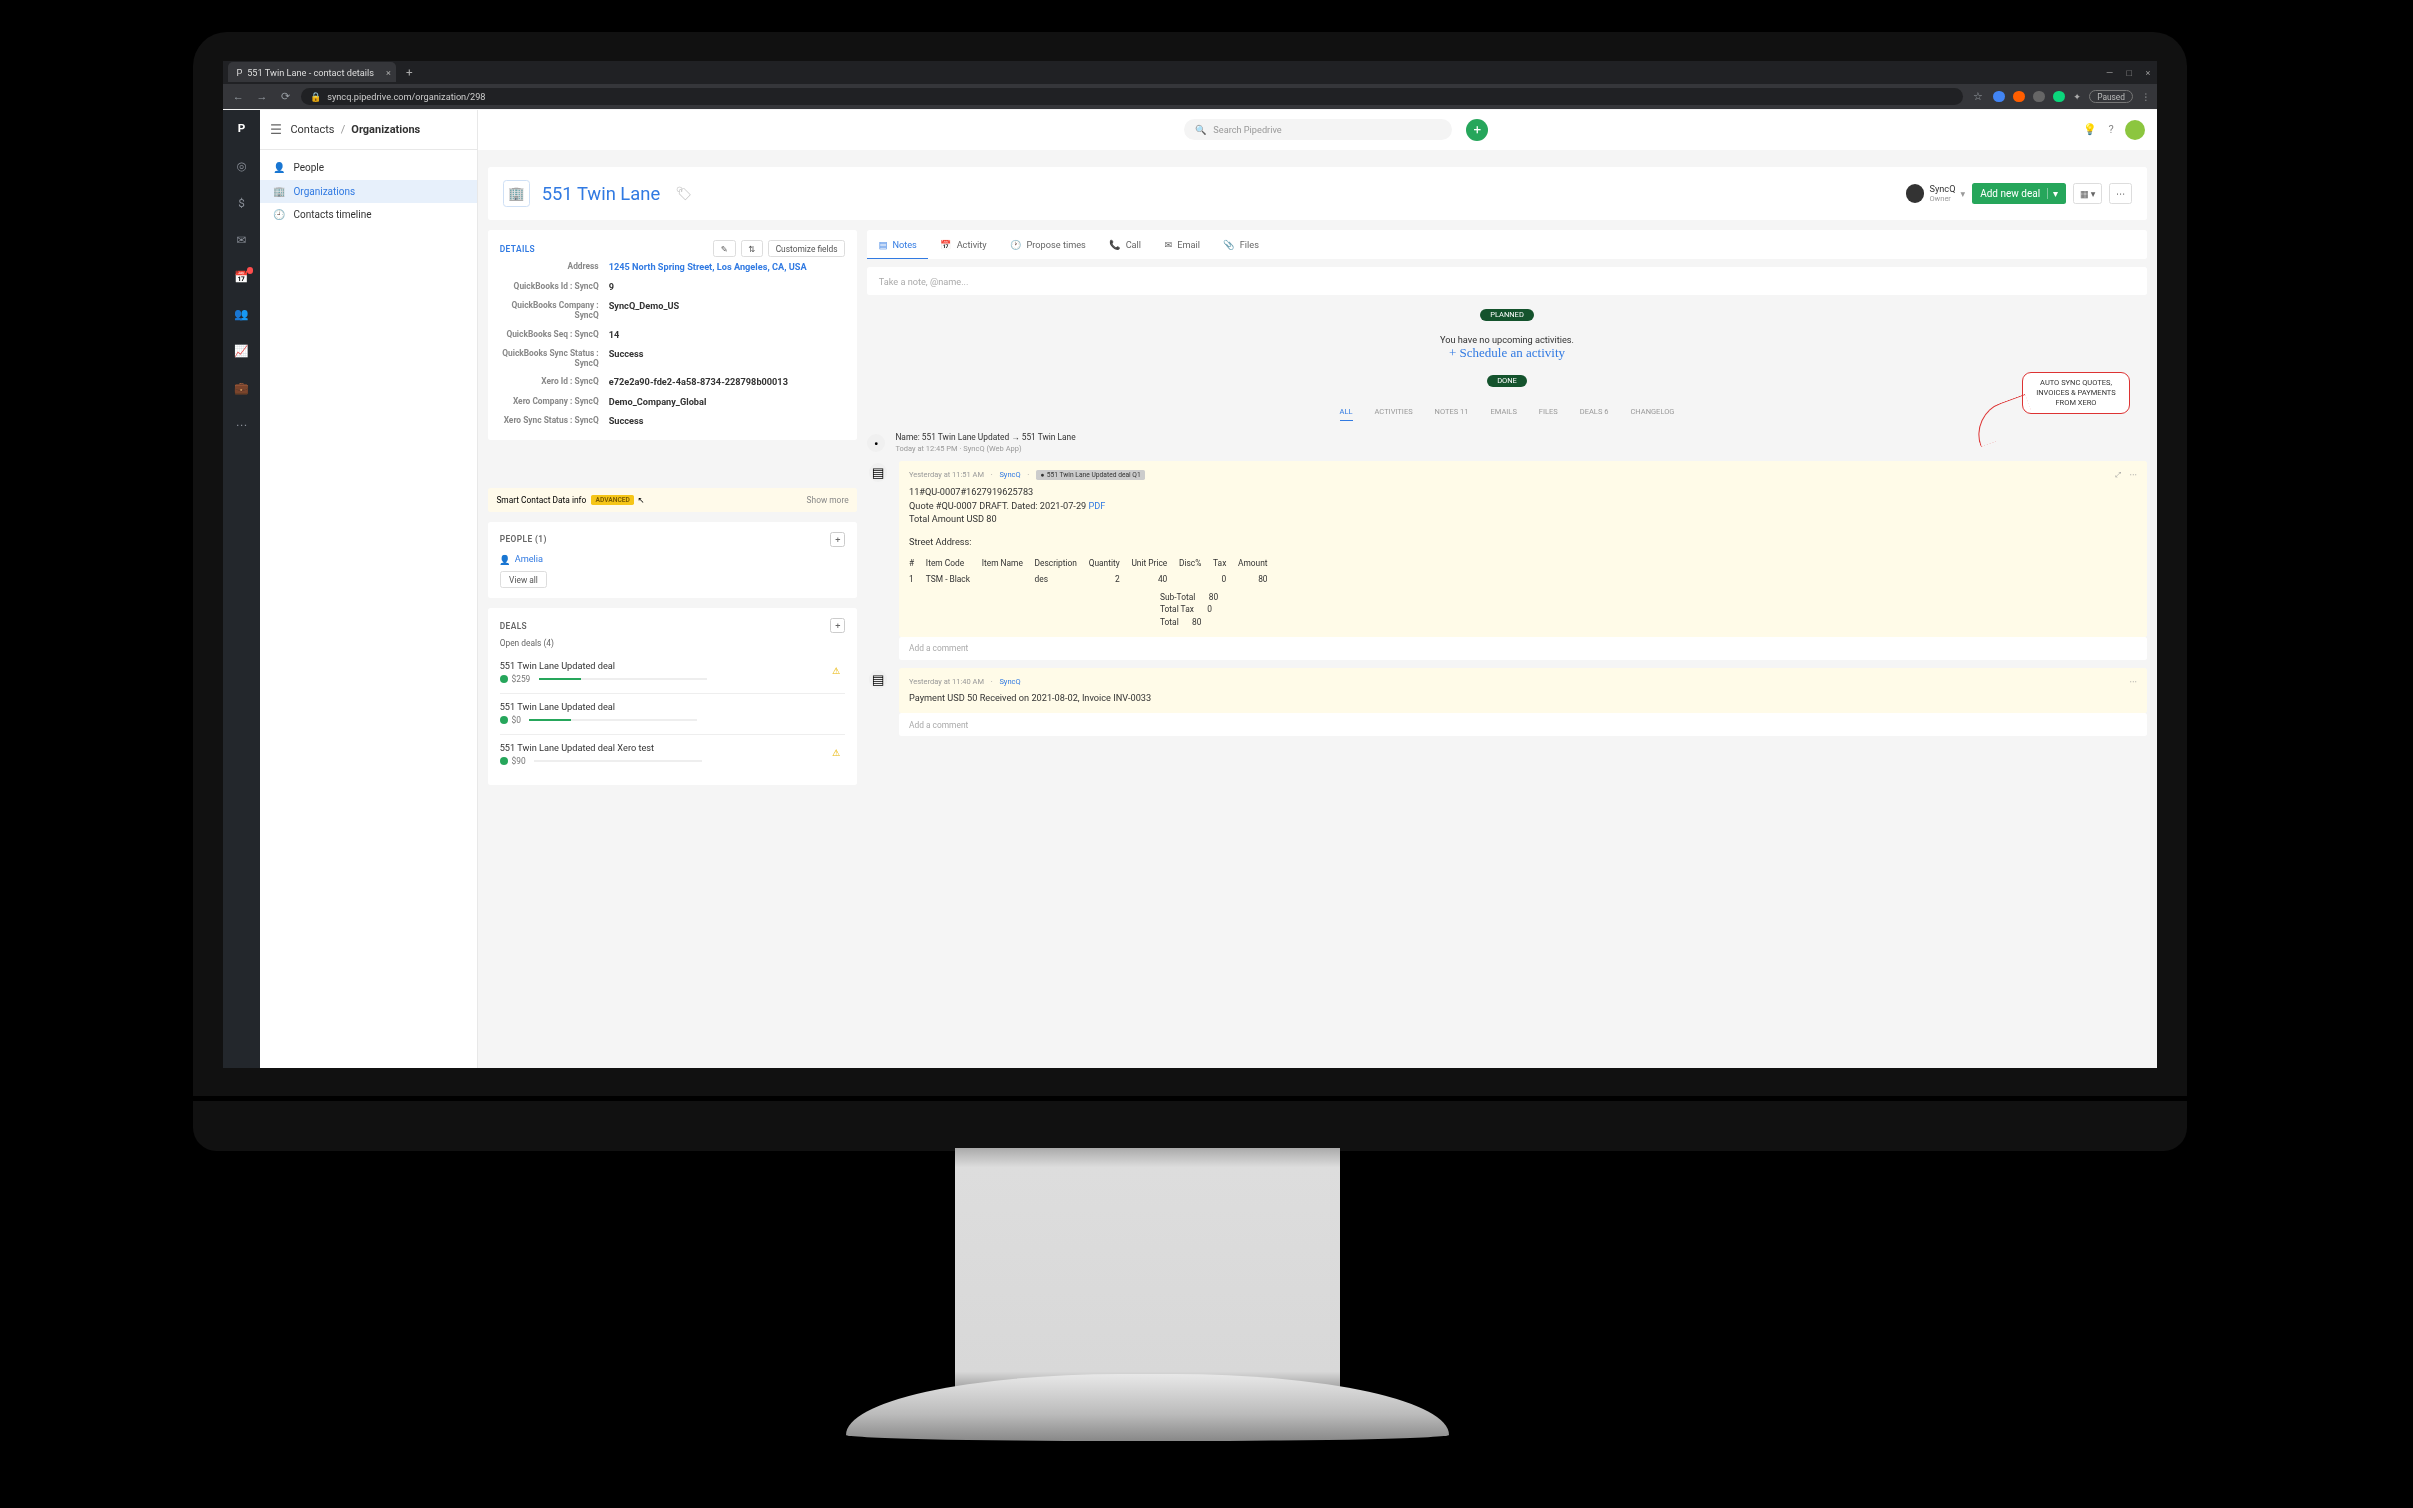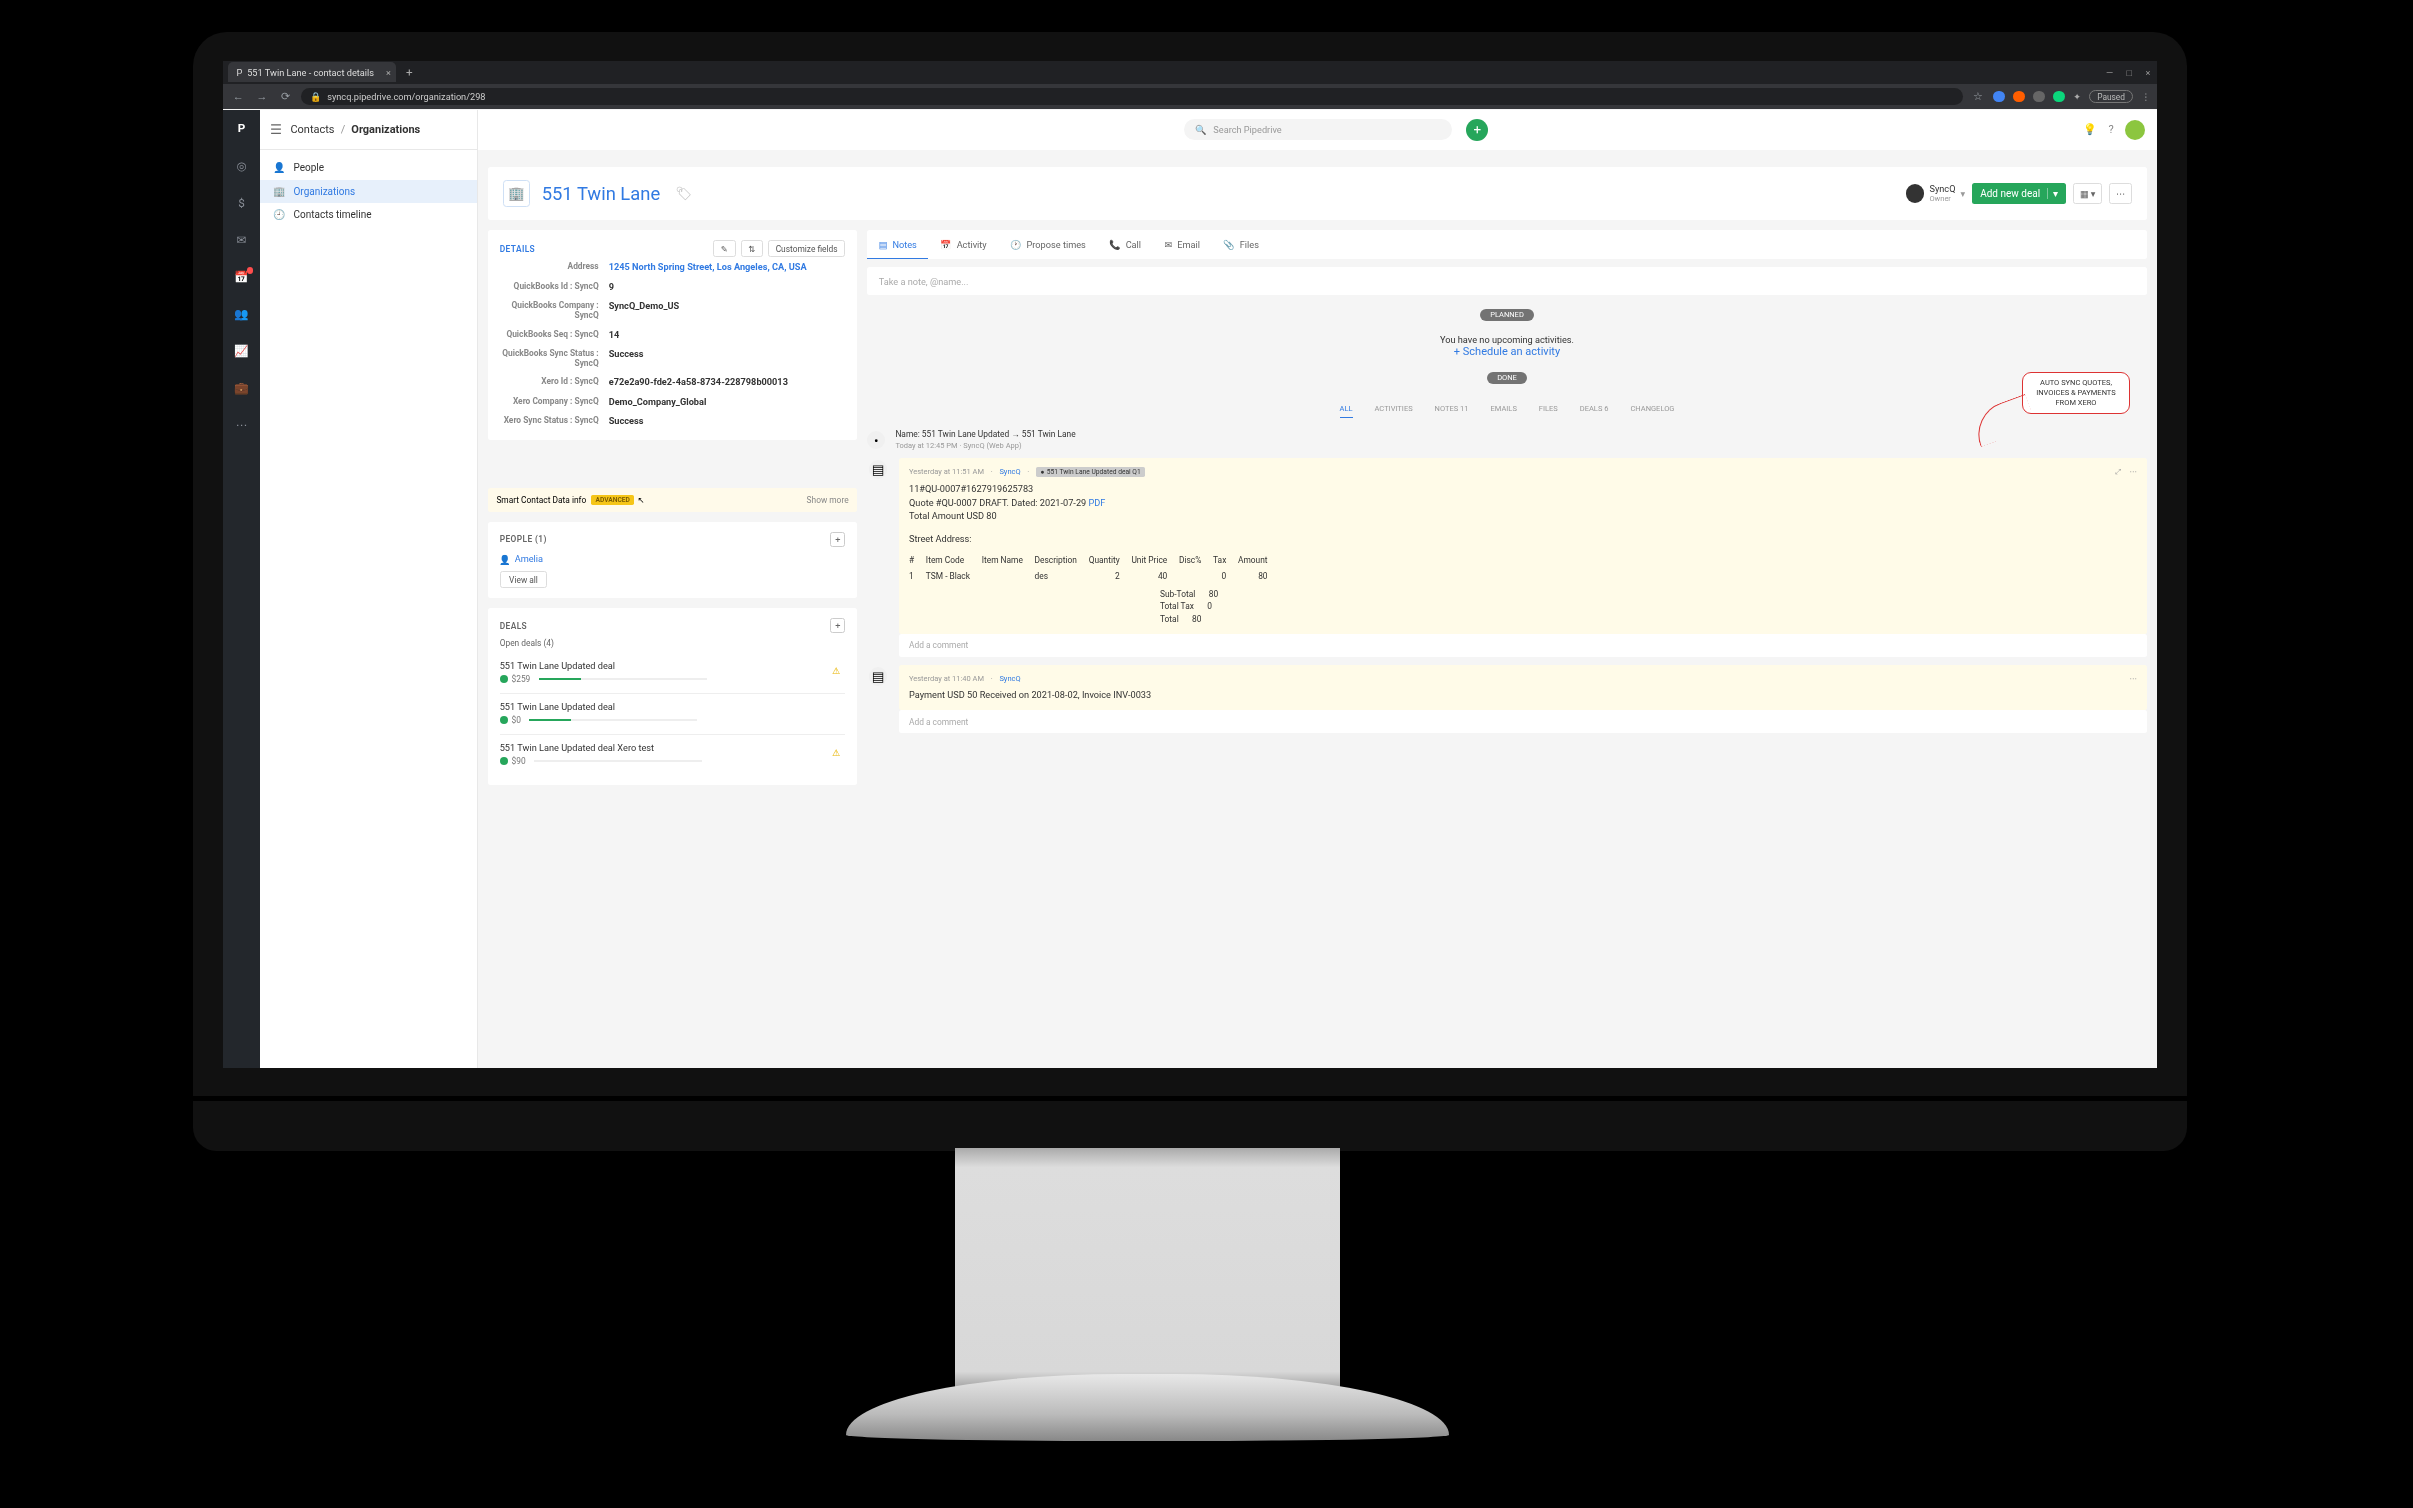"PLANNED" .chip { background: #737373 -> #14532d }
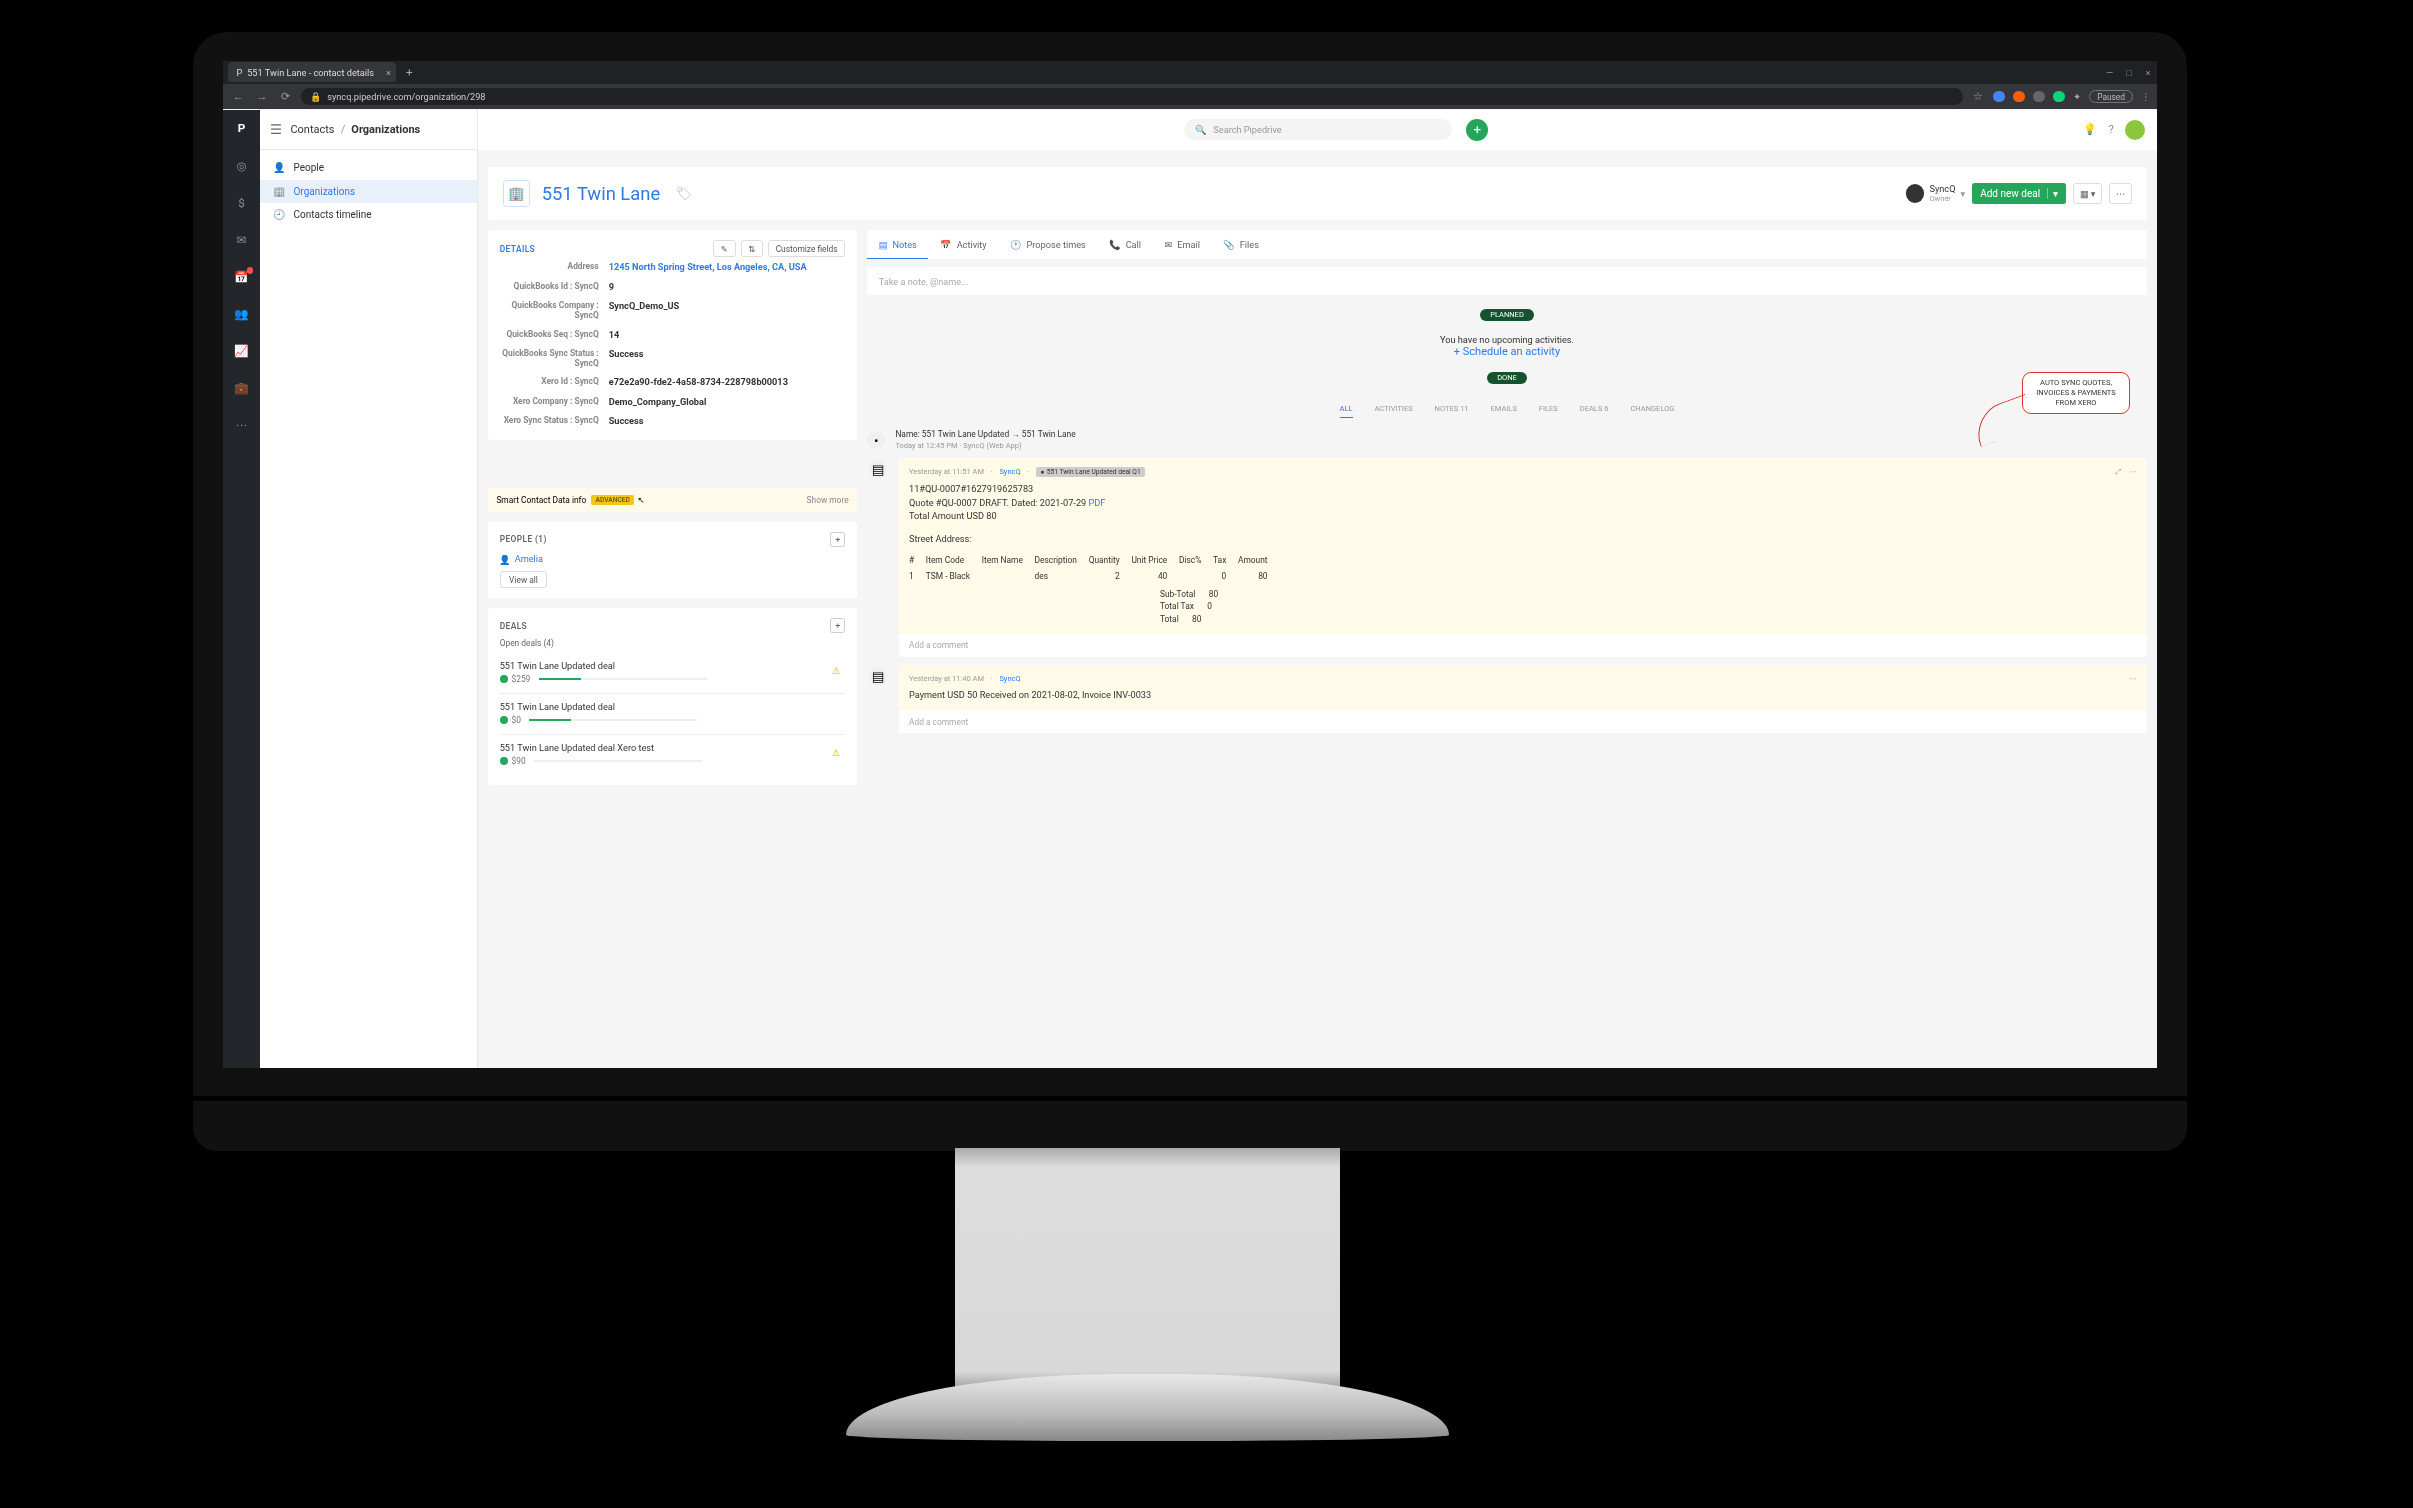"+ Schedule an activity" .sched { font-family: none -> Liberation Serif, serif; font-size: 11px -> 13px }
